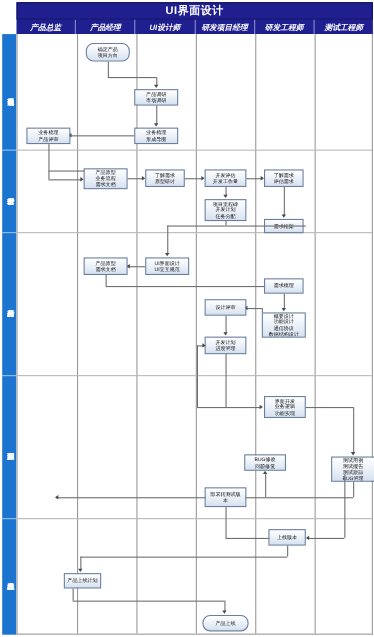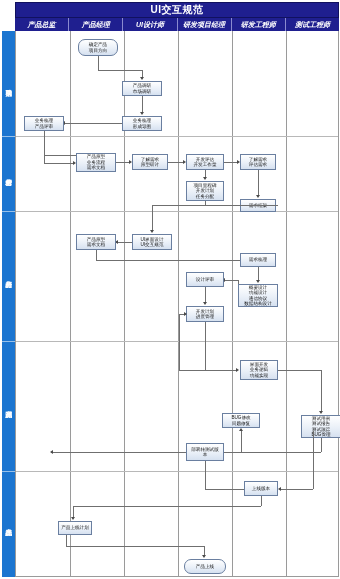"UI交互规范" span { text: UI交互规范 -> UI界面设计 }
